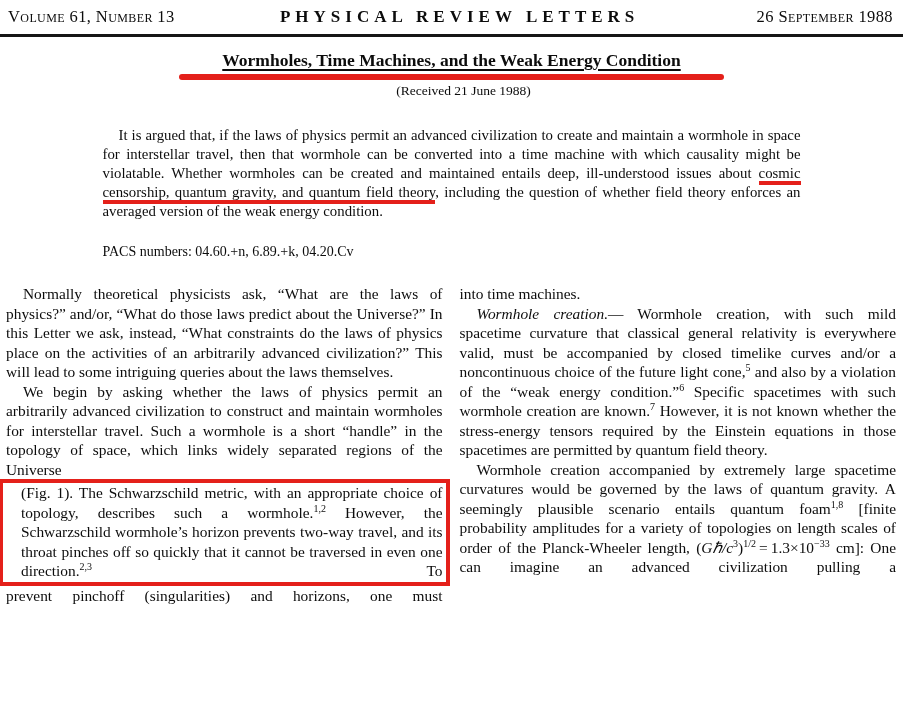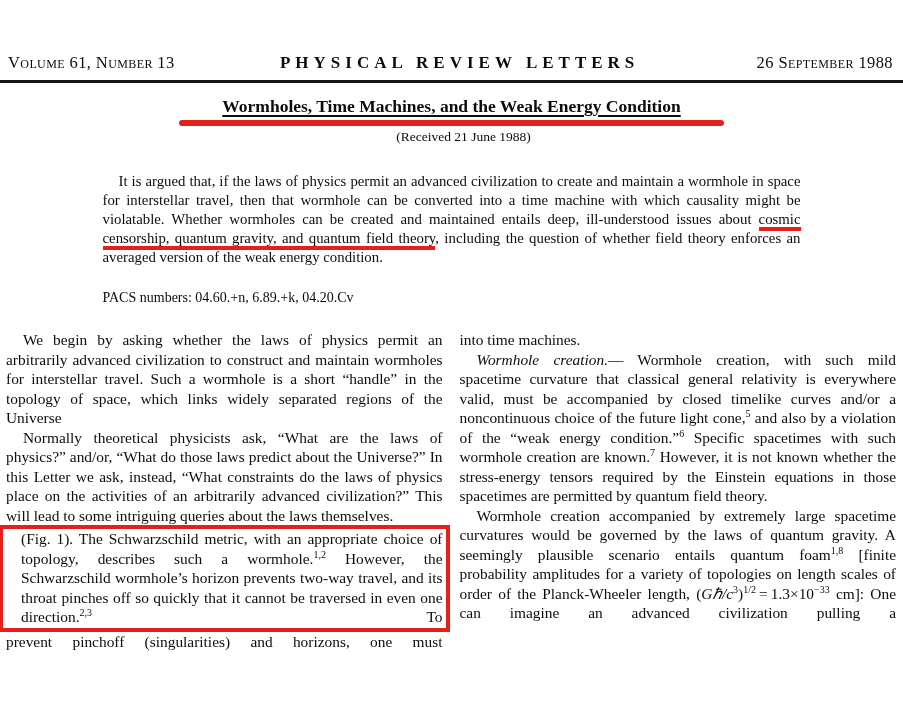"Volume 61, Number 13" .masthead { margin-top: 46px -> none }
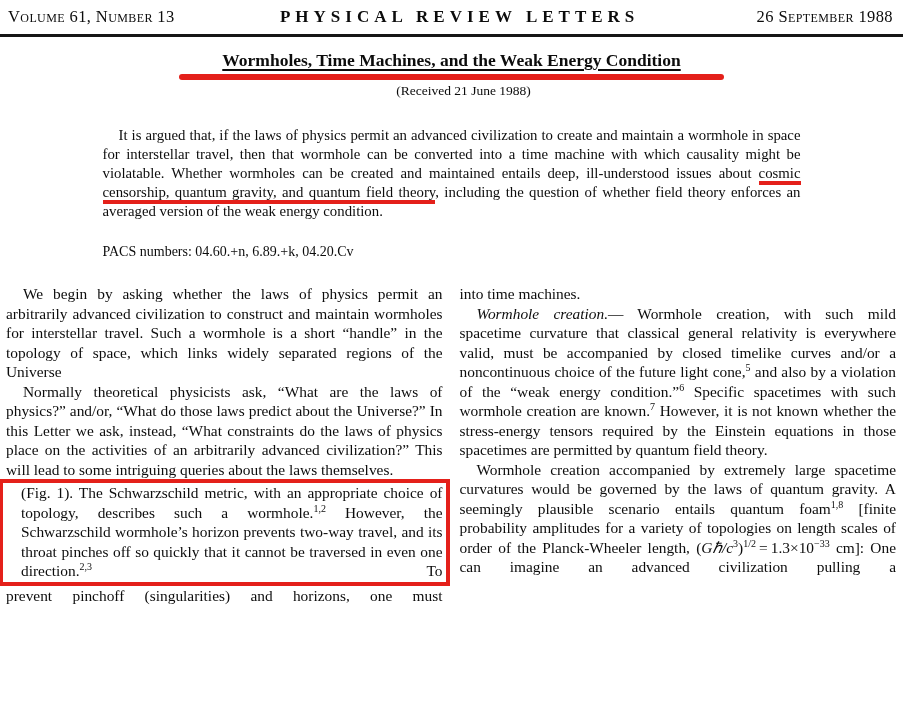"We begin by asking whether" p.indent { order: before "Normally theoretical physicists ask," -> after "Normally theoretical physicists ask," }
